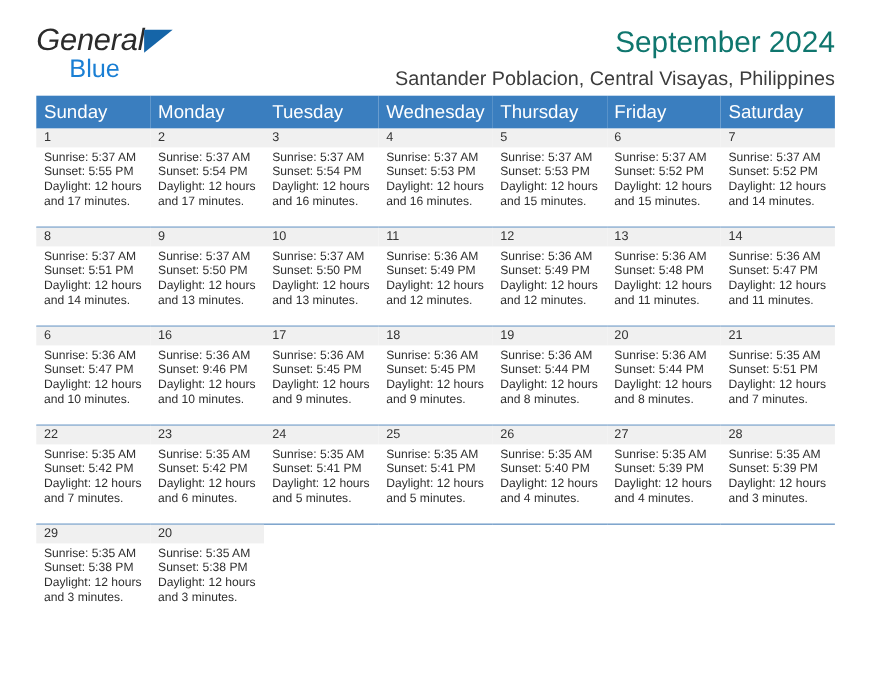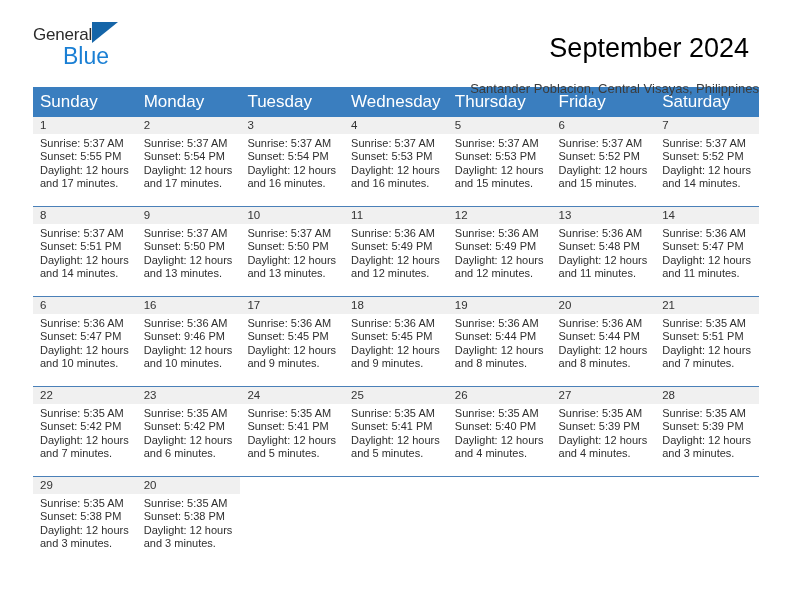"General" .logo-general { font-size: 17px -> 28px; font-style: none -> italic }
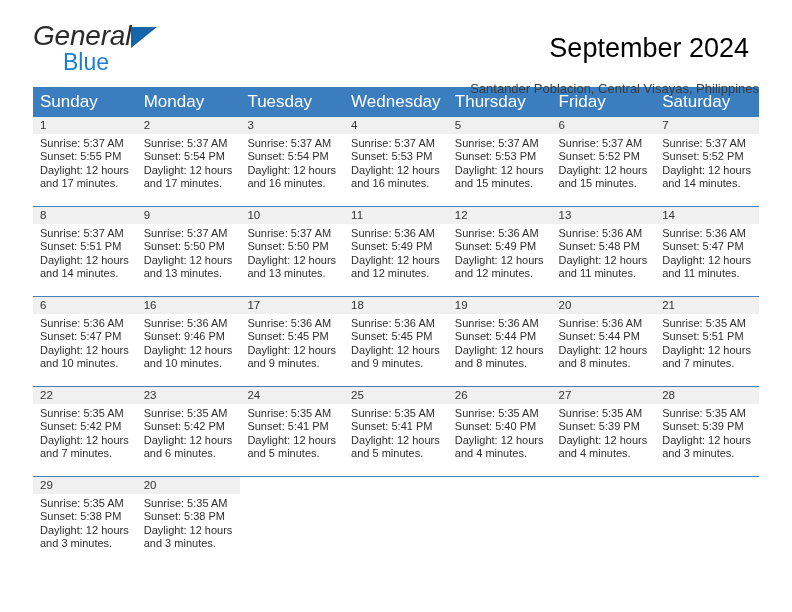"September 2024" .cal-title { color: #000000 -> #0f766e; margin: 10px -> 0 }
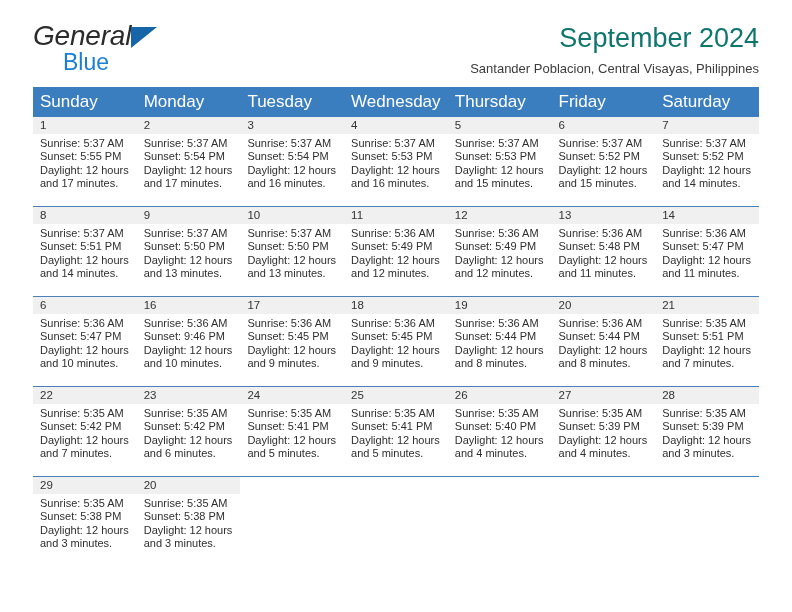"Santander Poblacion, Central Visayas," .cal-subtitle { font-size: 13px -> 18px }
